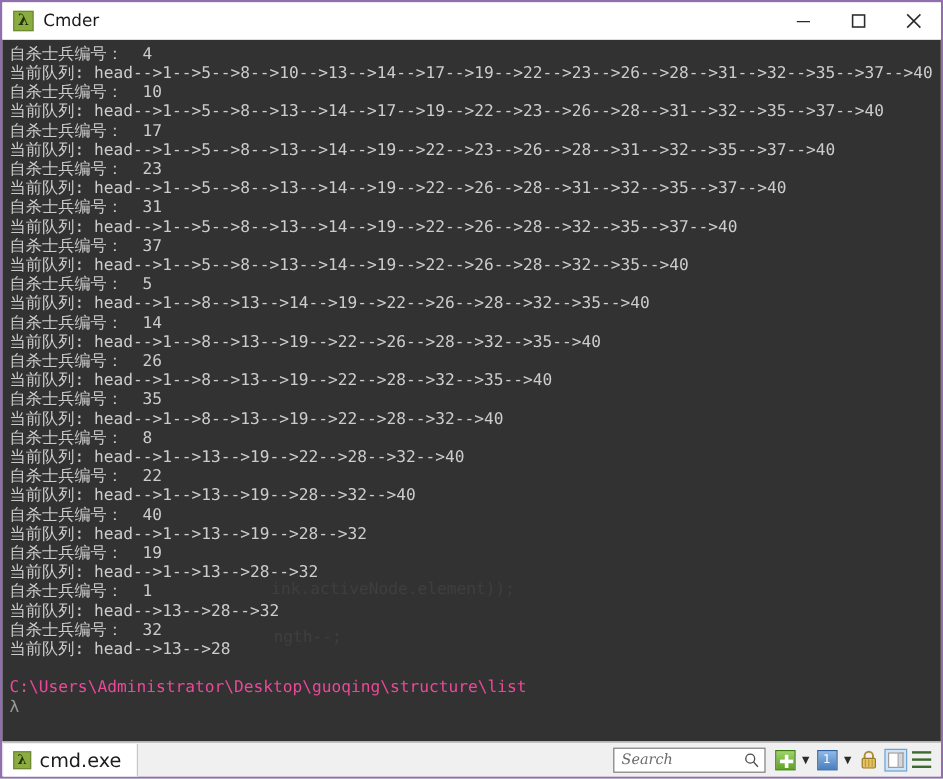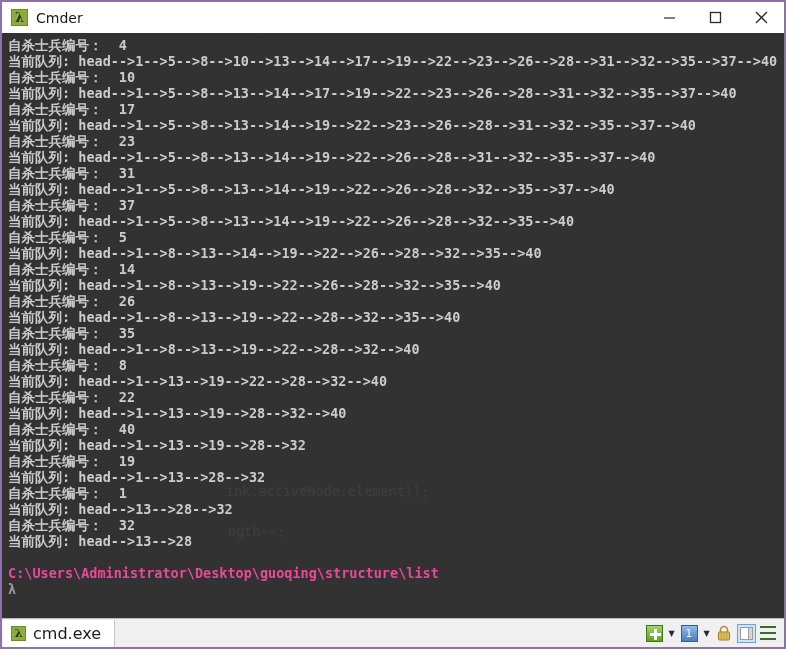"自杀士兵编号： 4" .line { font-weight: bold -> none }
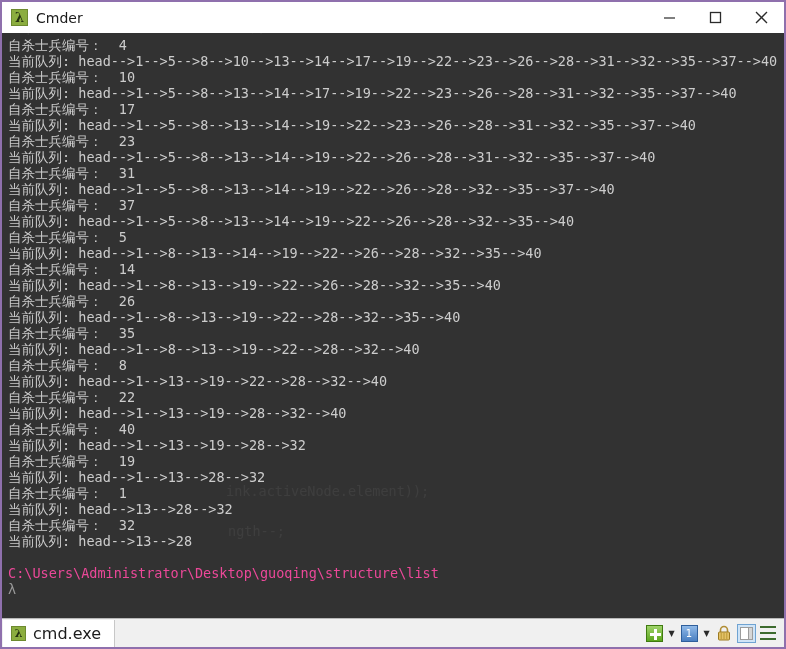"Search" div.search-box { html: none -> <div> <div>Search</div> <svg> <circle></circle> <line></line> </svg> </div> }
